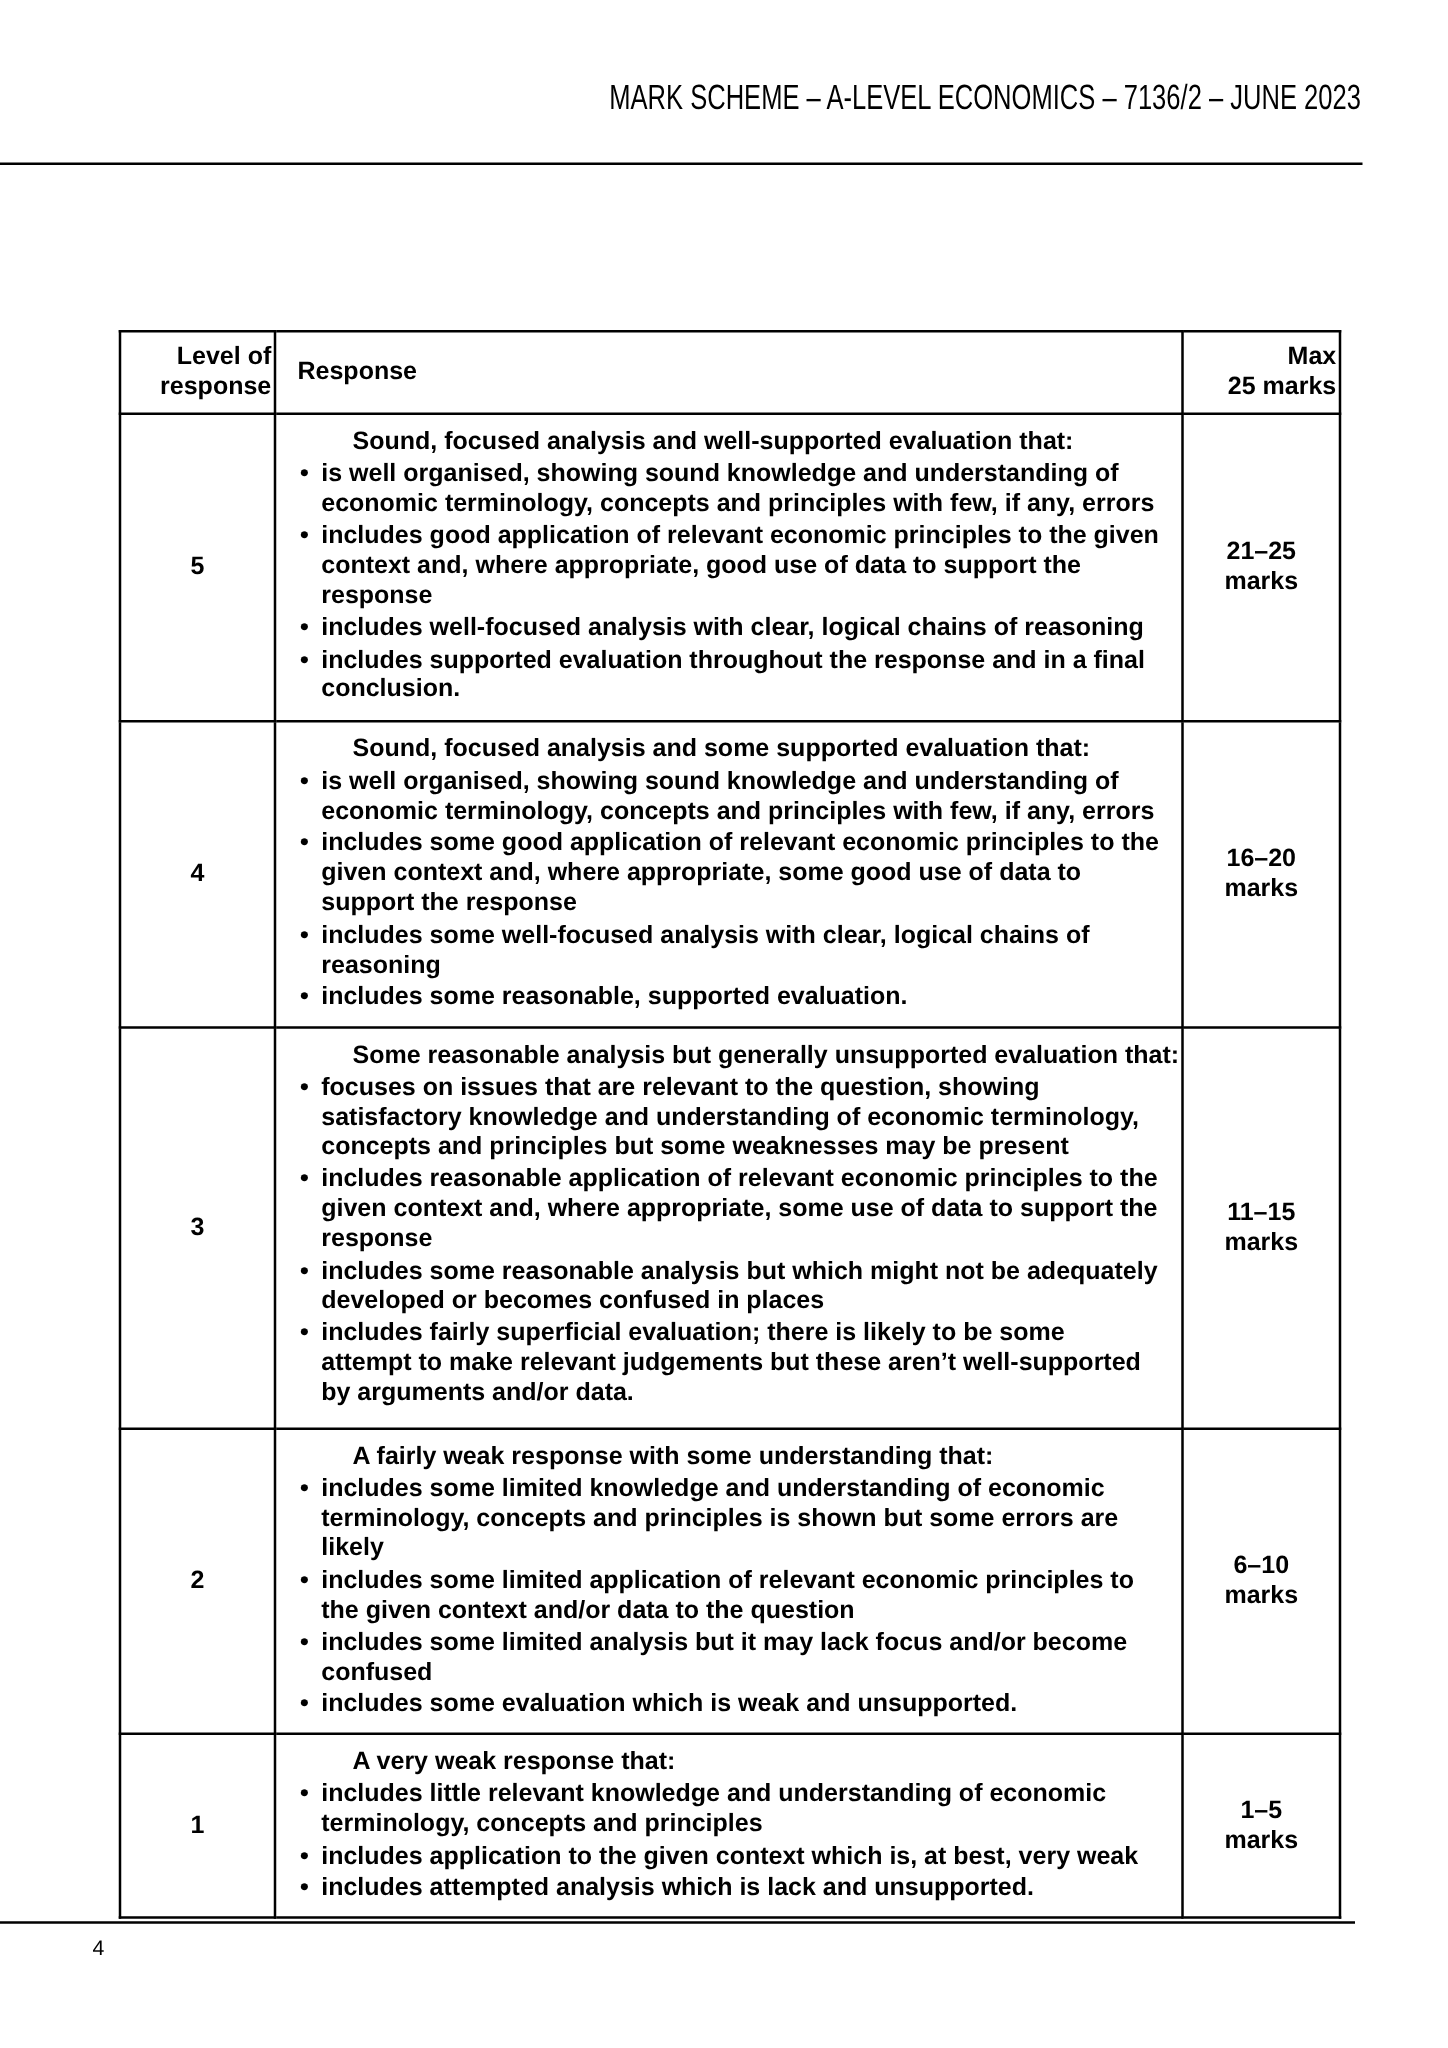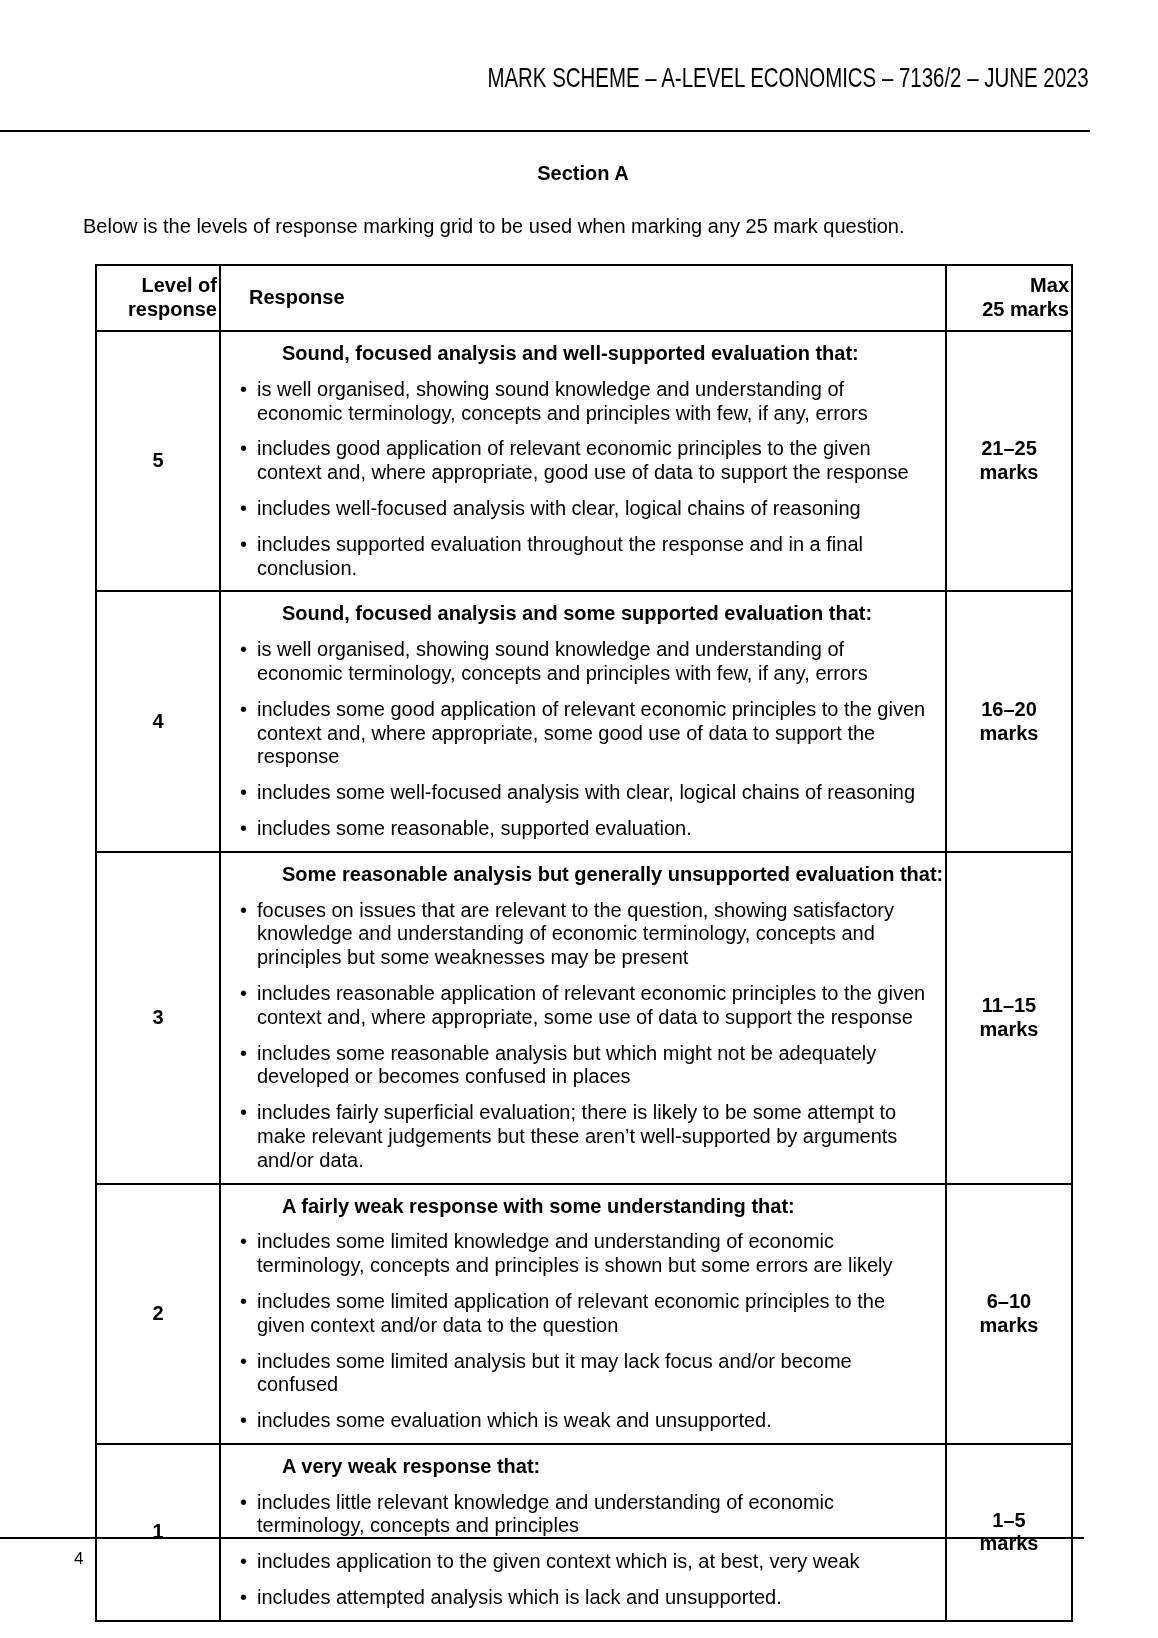"Section A" div.section-title { html: <div>Section A</div> -> none }
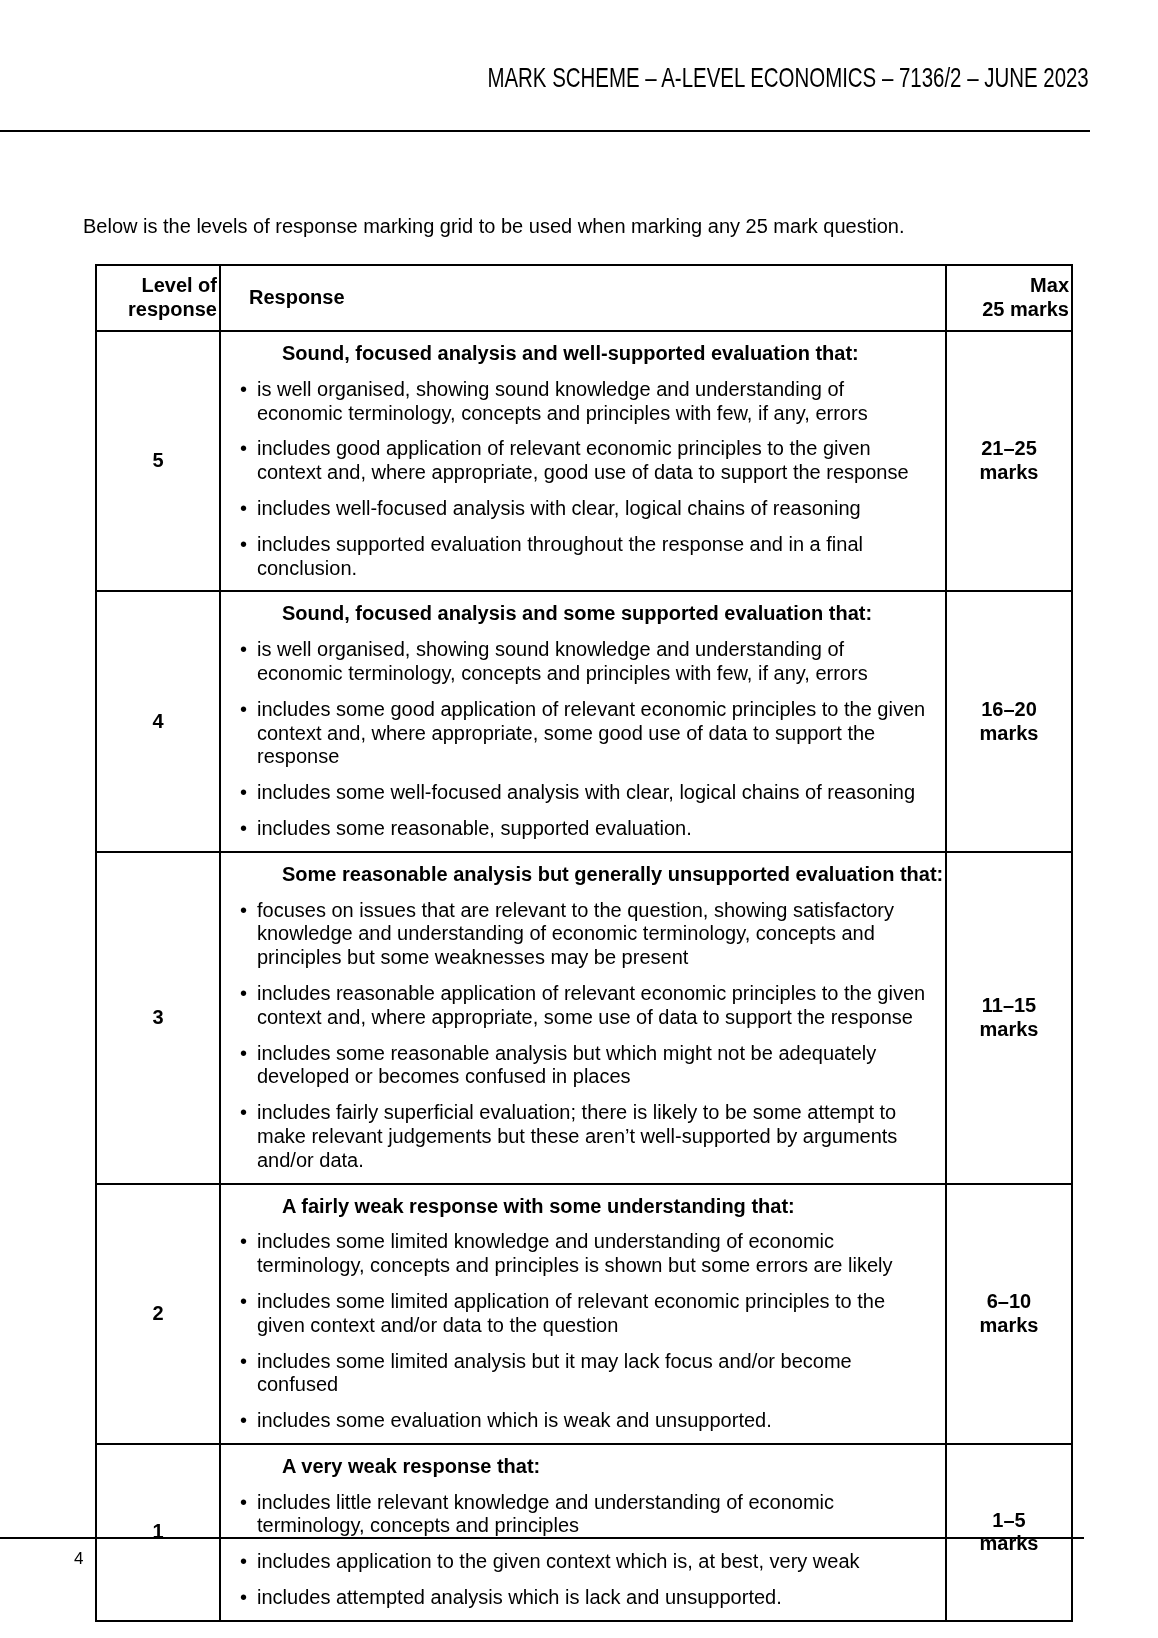"Below is the levels of" div.intro { html: <div>Below is the levels of response marking grid to be used when marking any 25 mark question.</div> -> none }
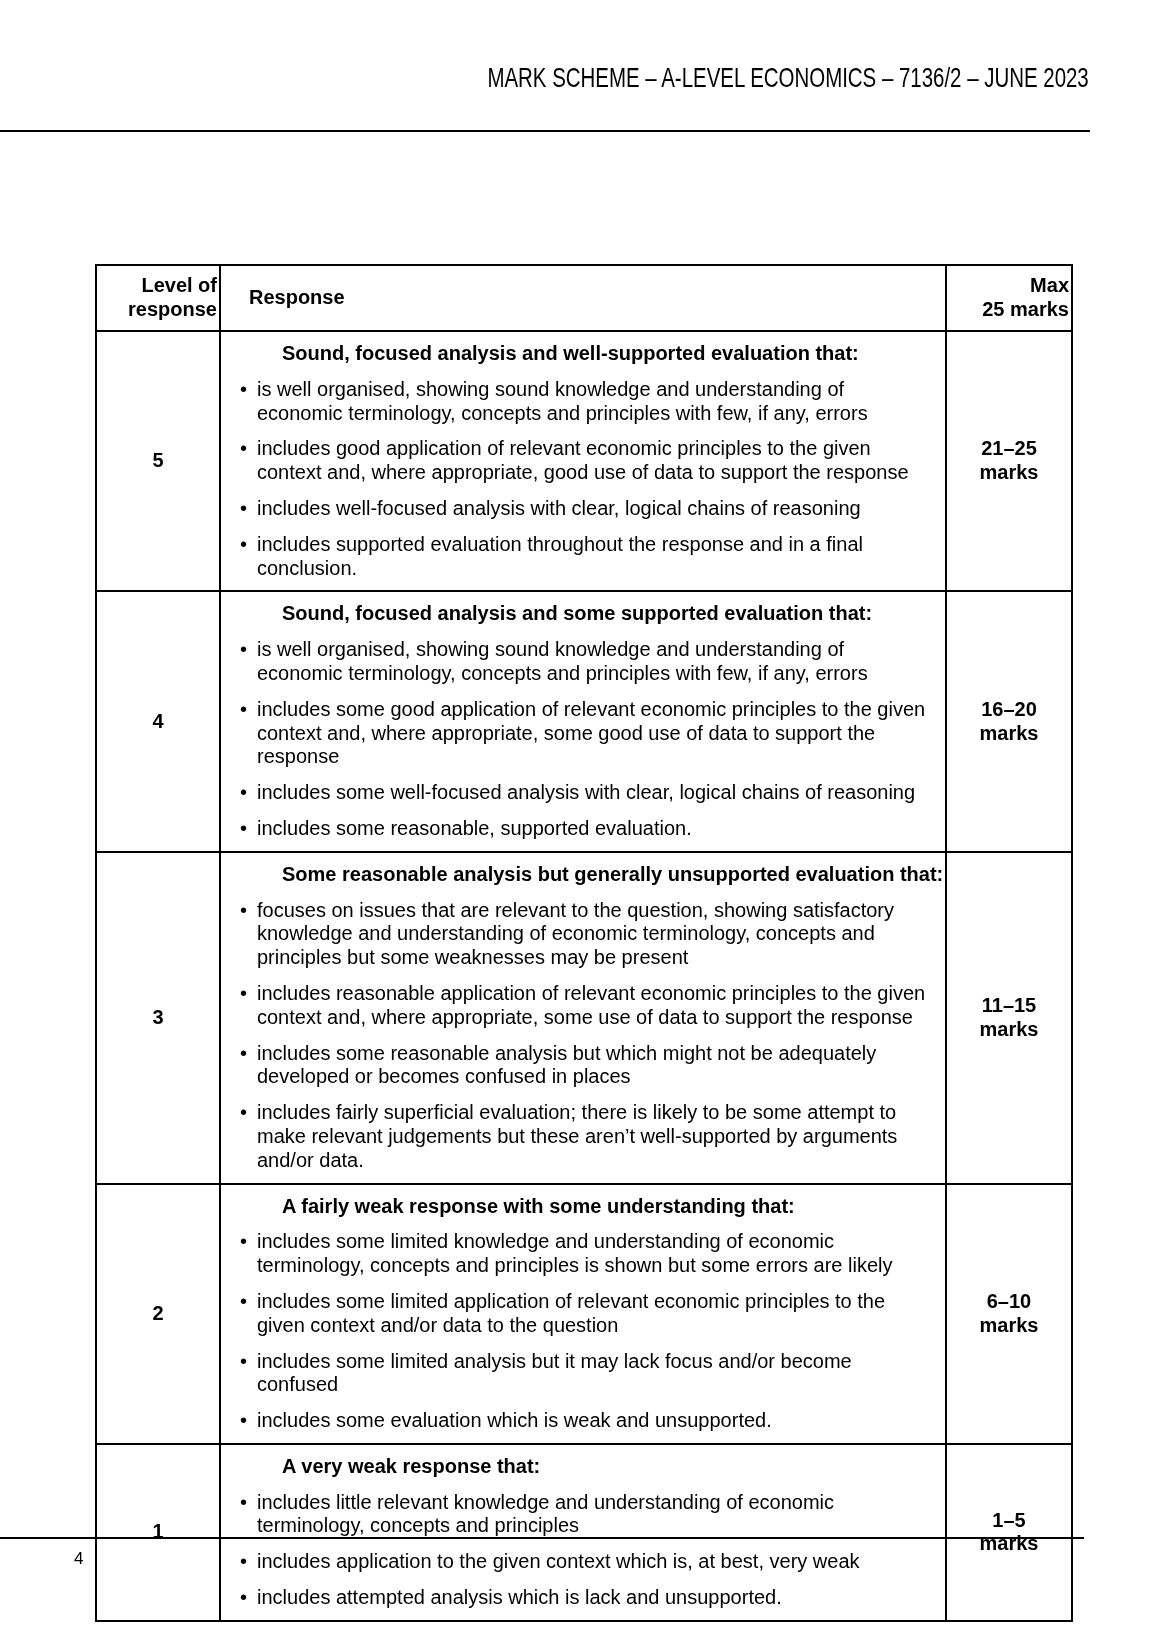"Response" th.resp-h { padding: 4px 16px 4px 28px -> 4px 16px 4px 17px }
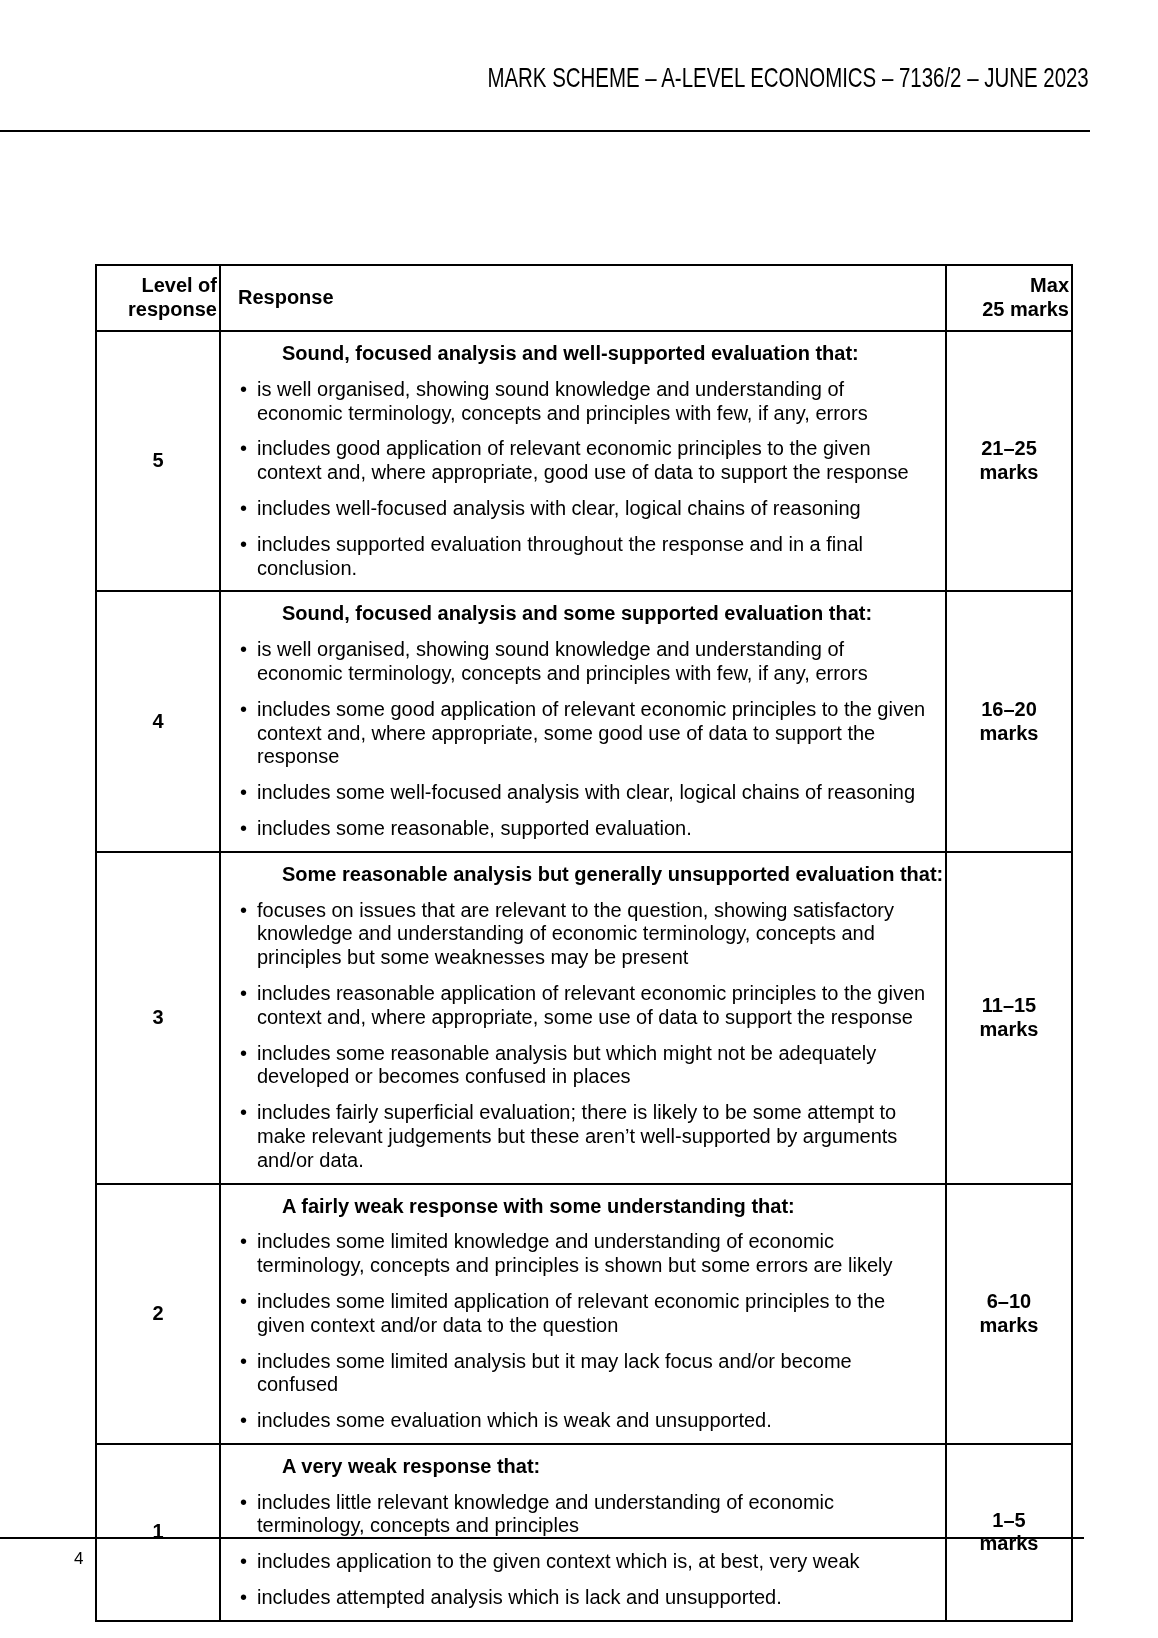"is well organised, showing sound" .li { font-weight: none -> bold; margin-top: 12px -> 2px }
